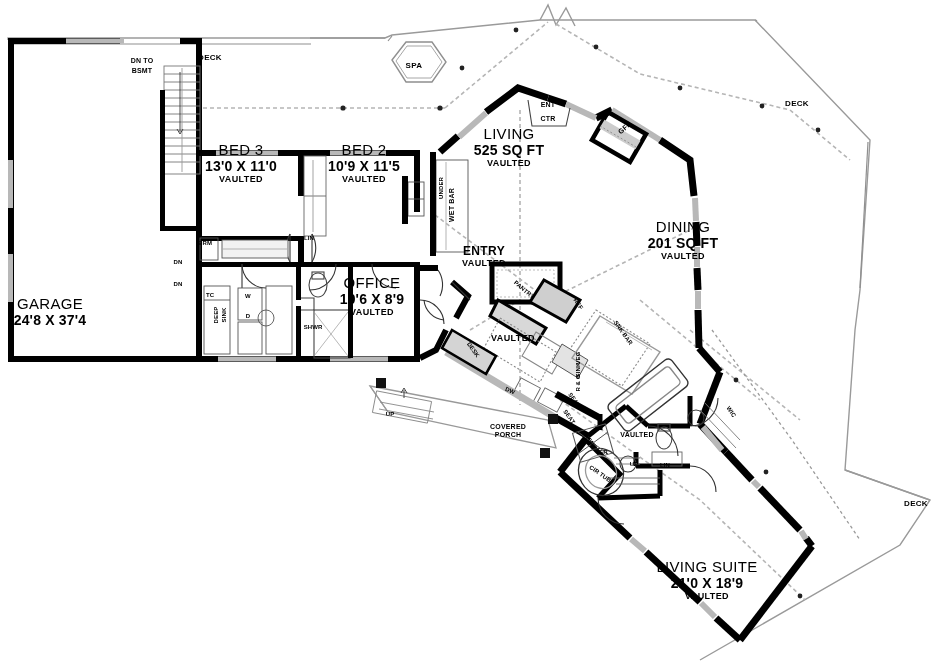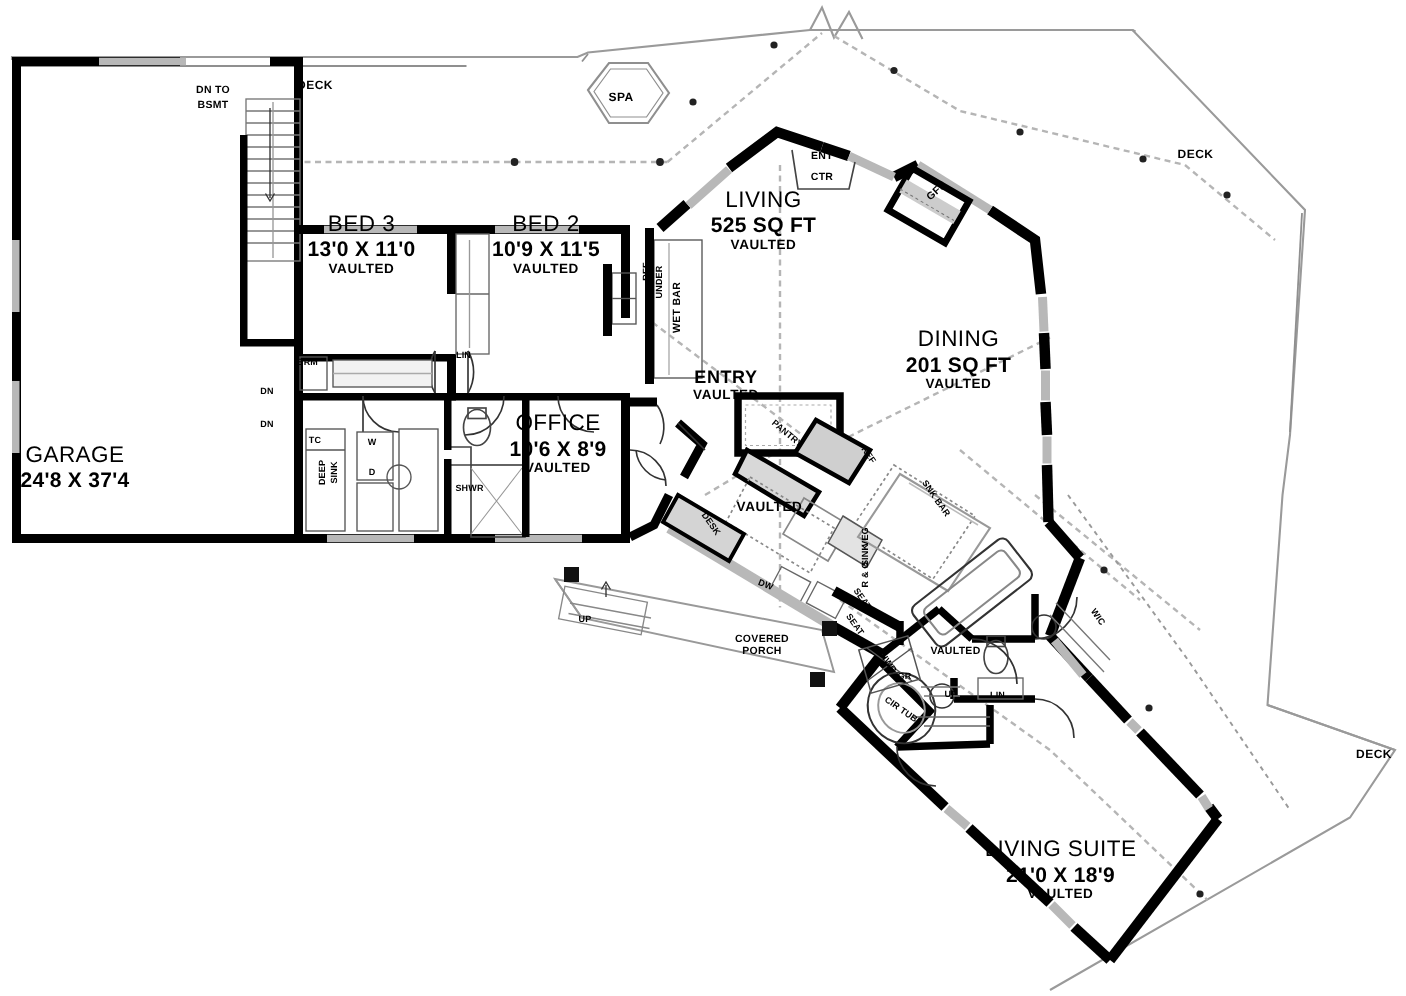"DINING" div.lbl { left: 639px -> 683px }
